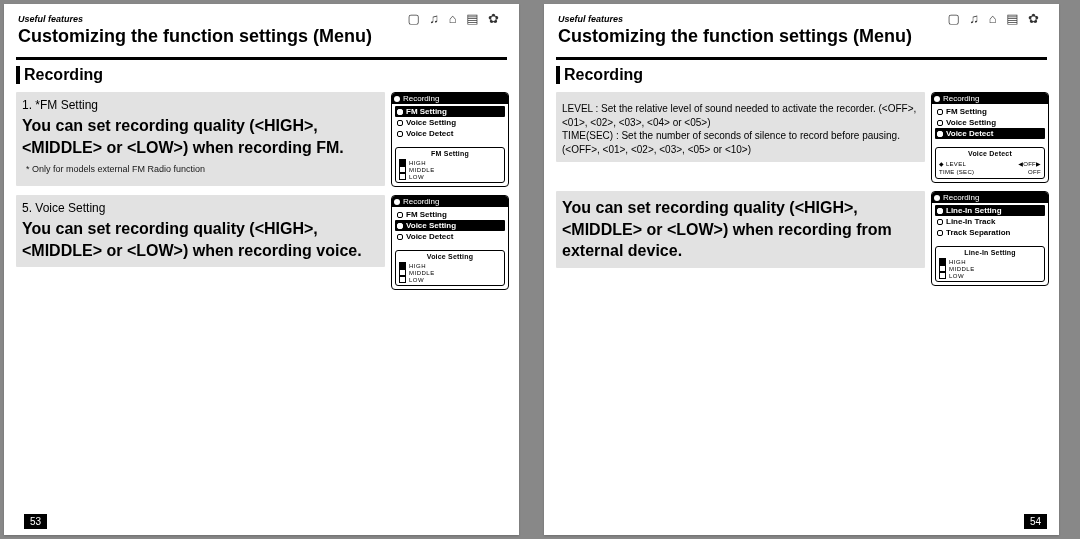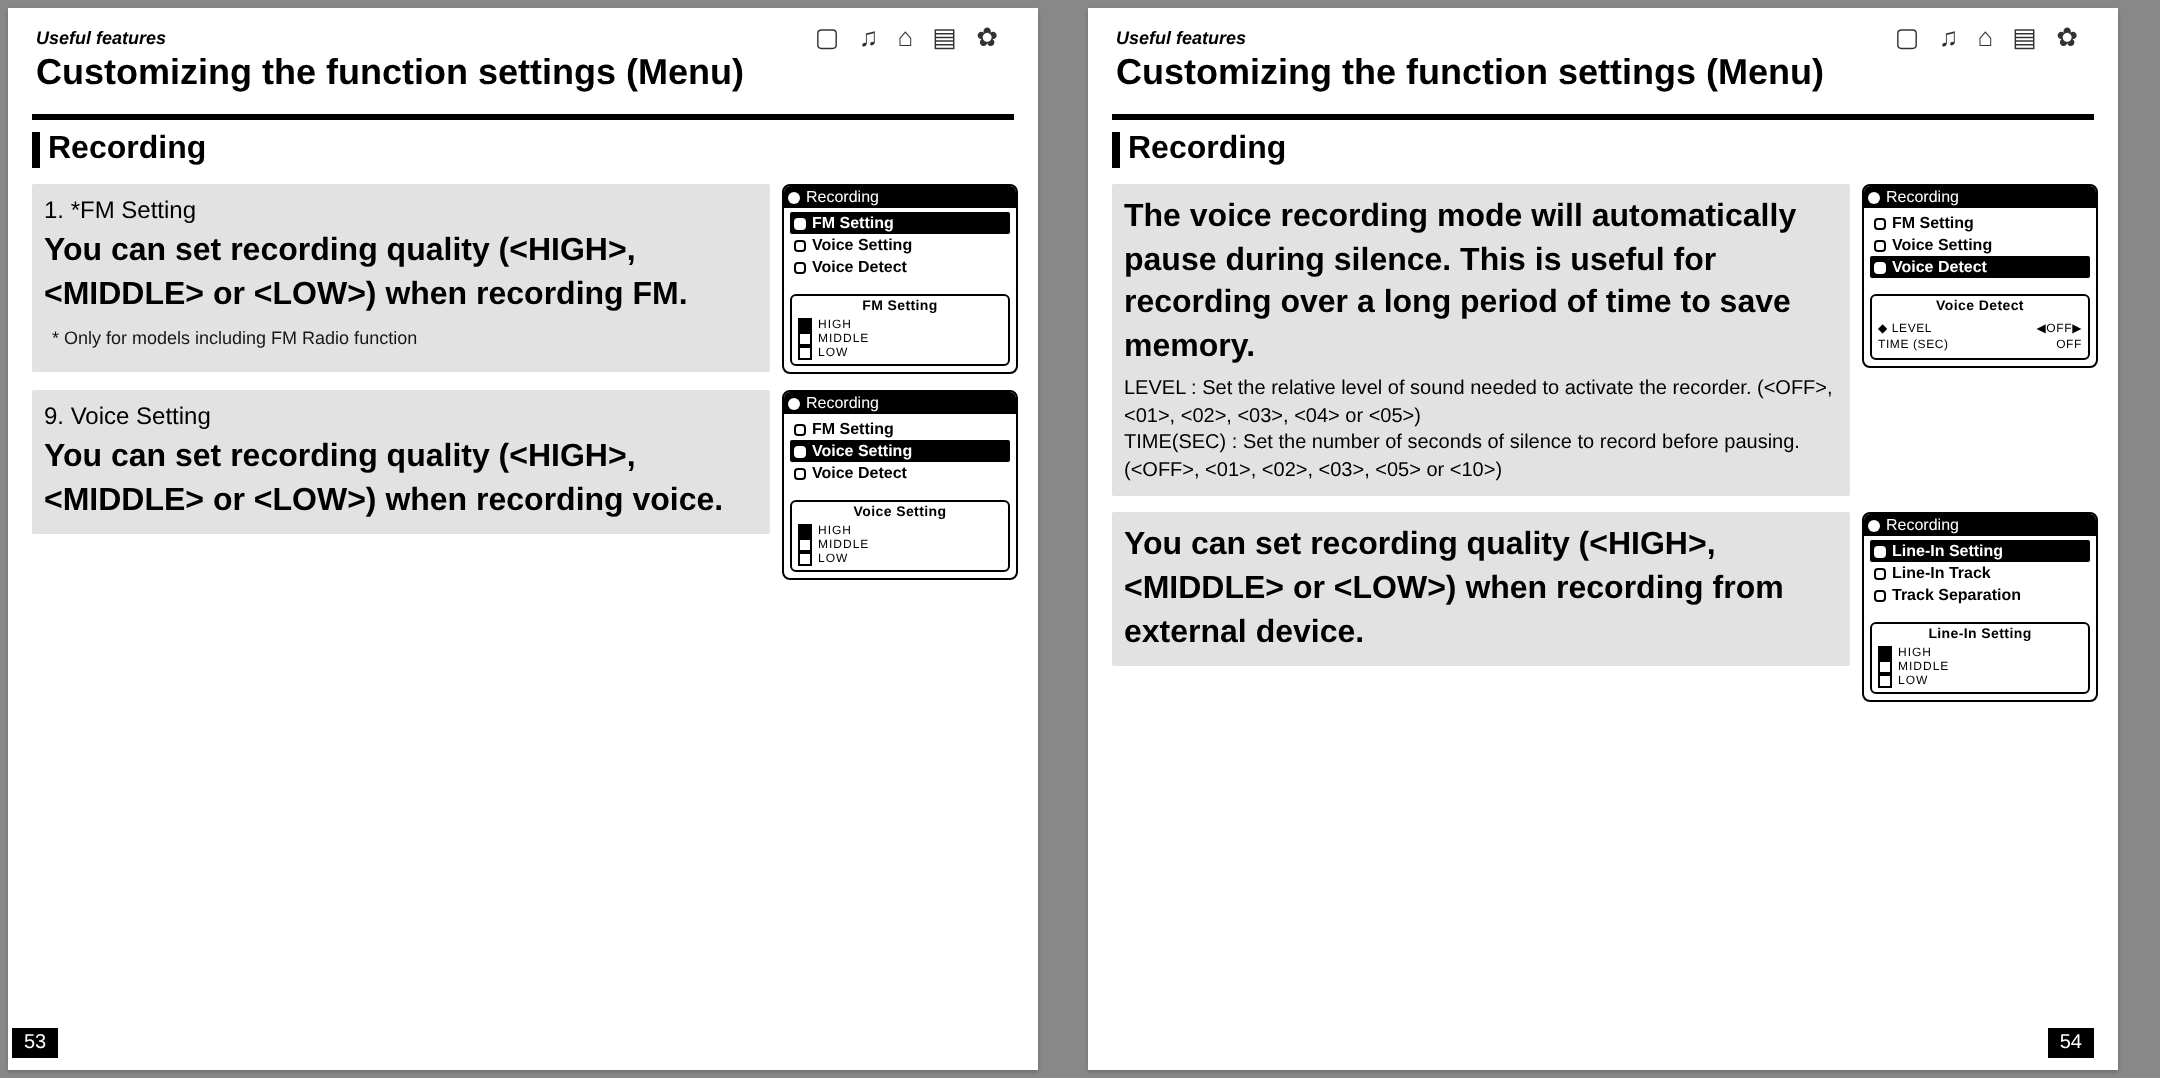"The voice recording mode will" p { html: <p>The voice recording mode will automatically pause during silence. This is useful for recording over a long period of time to save memory.</p> -> none }
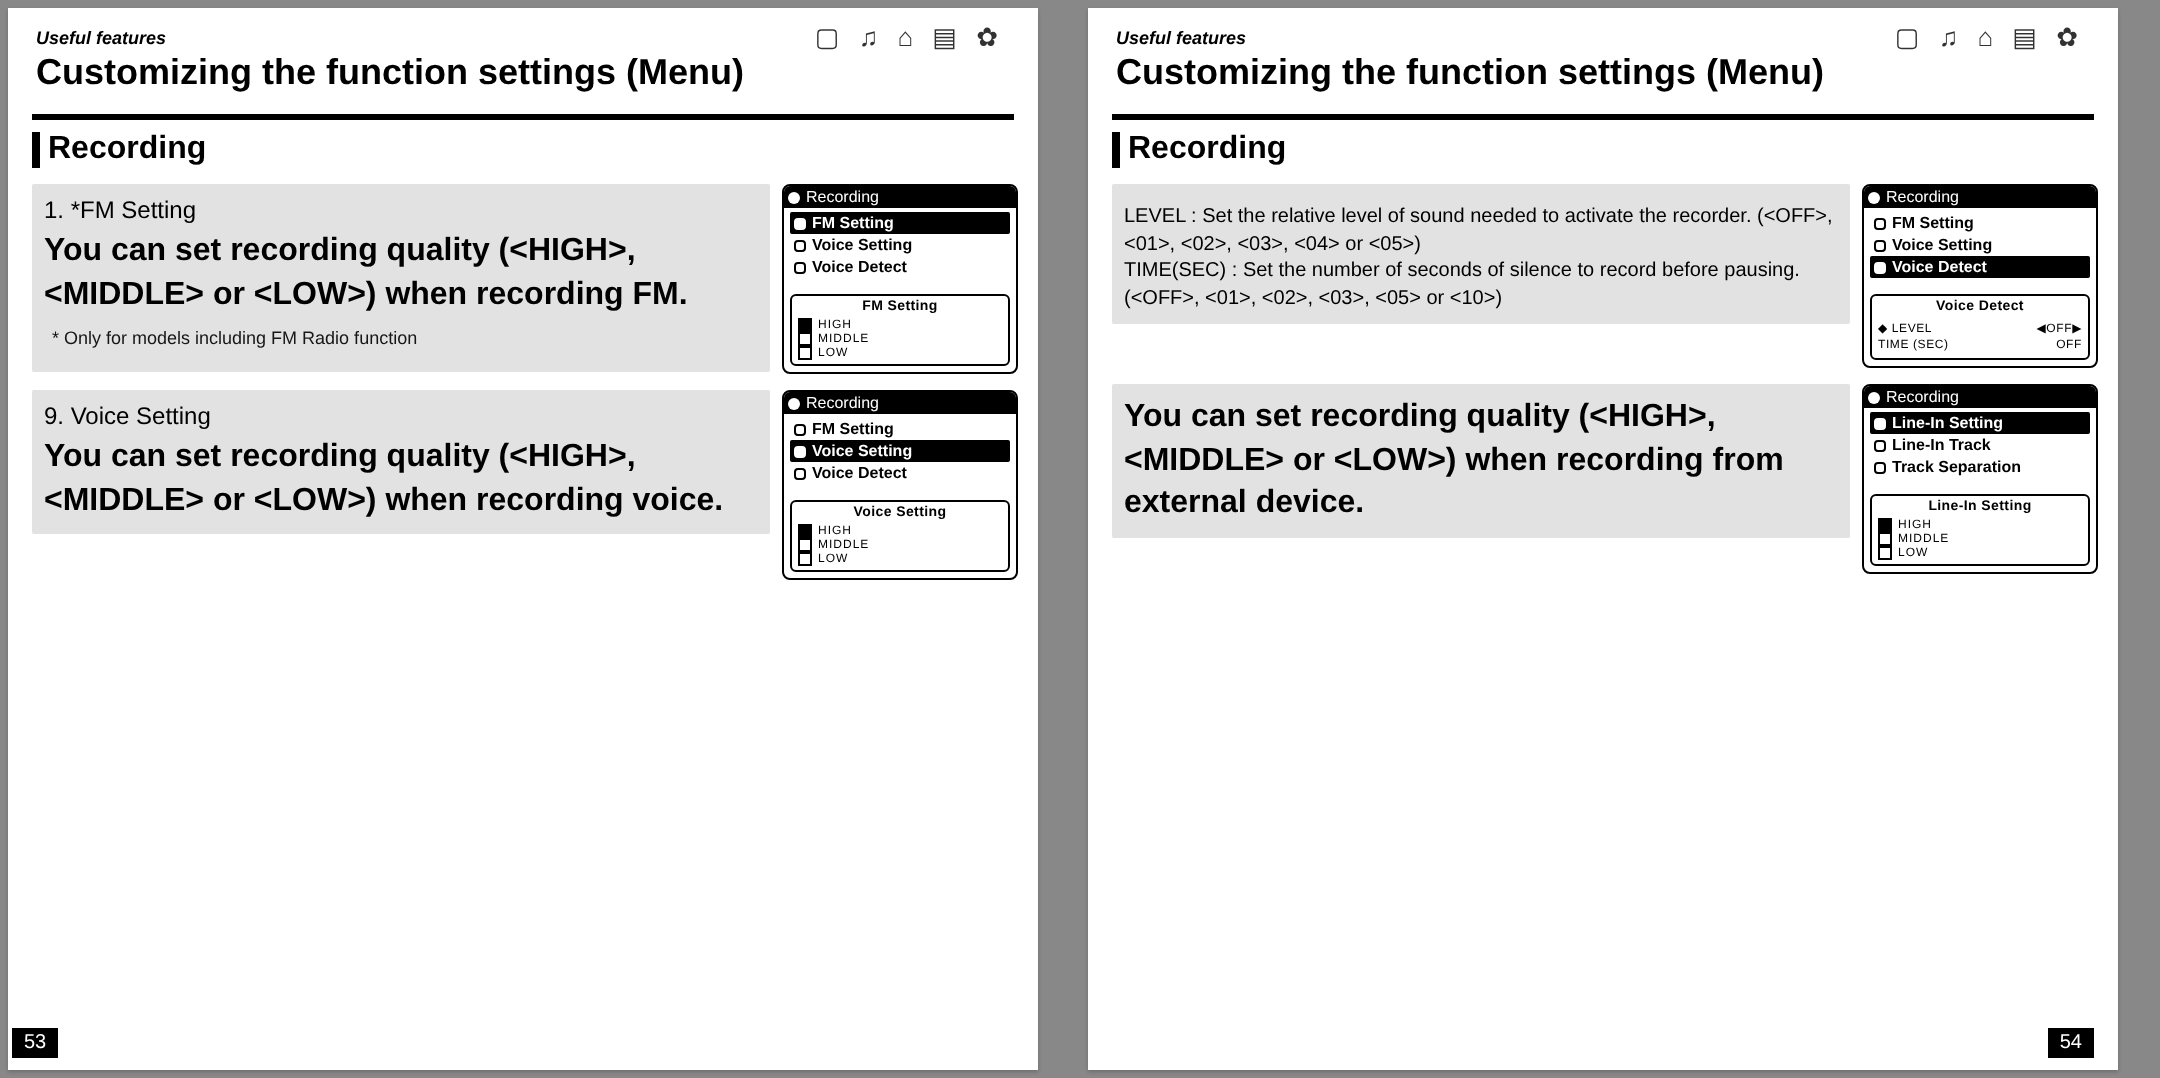"* Only for models including" div.foot { text: including -> external }
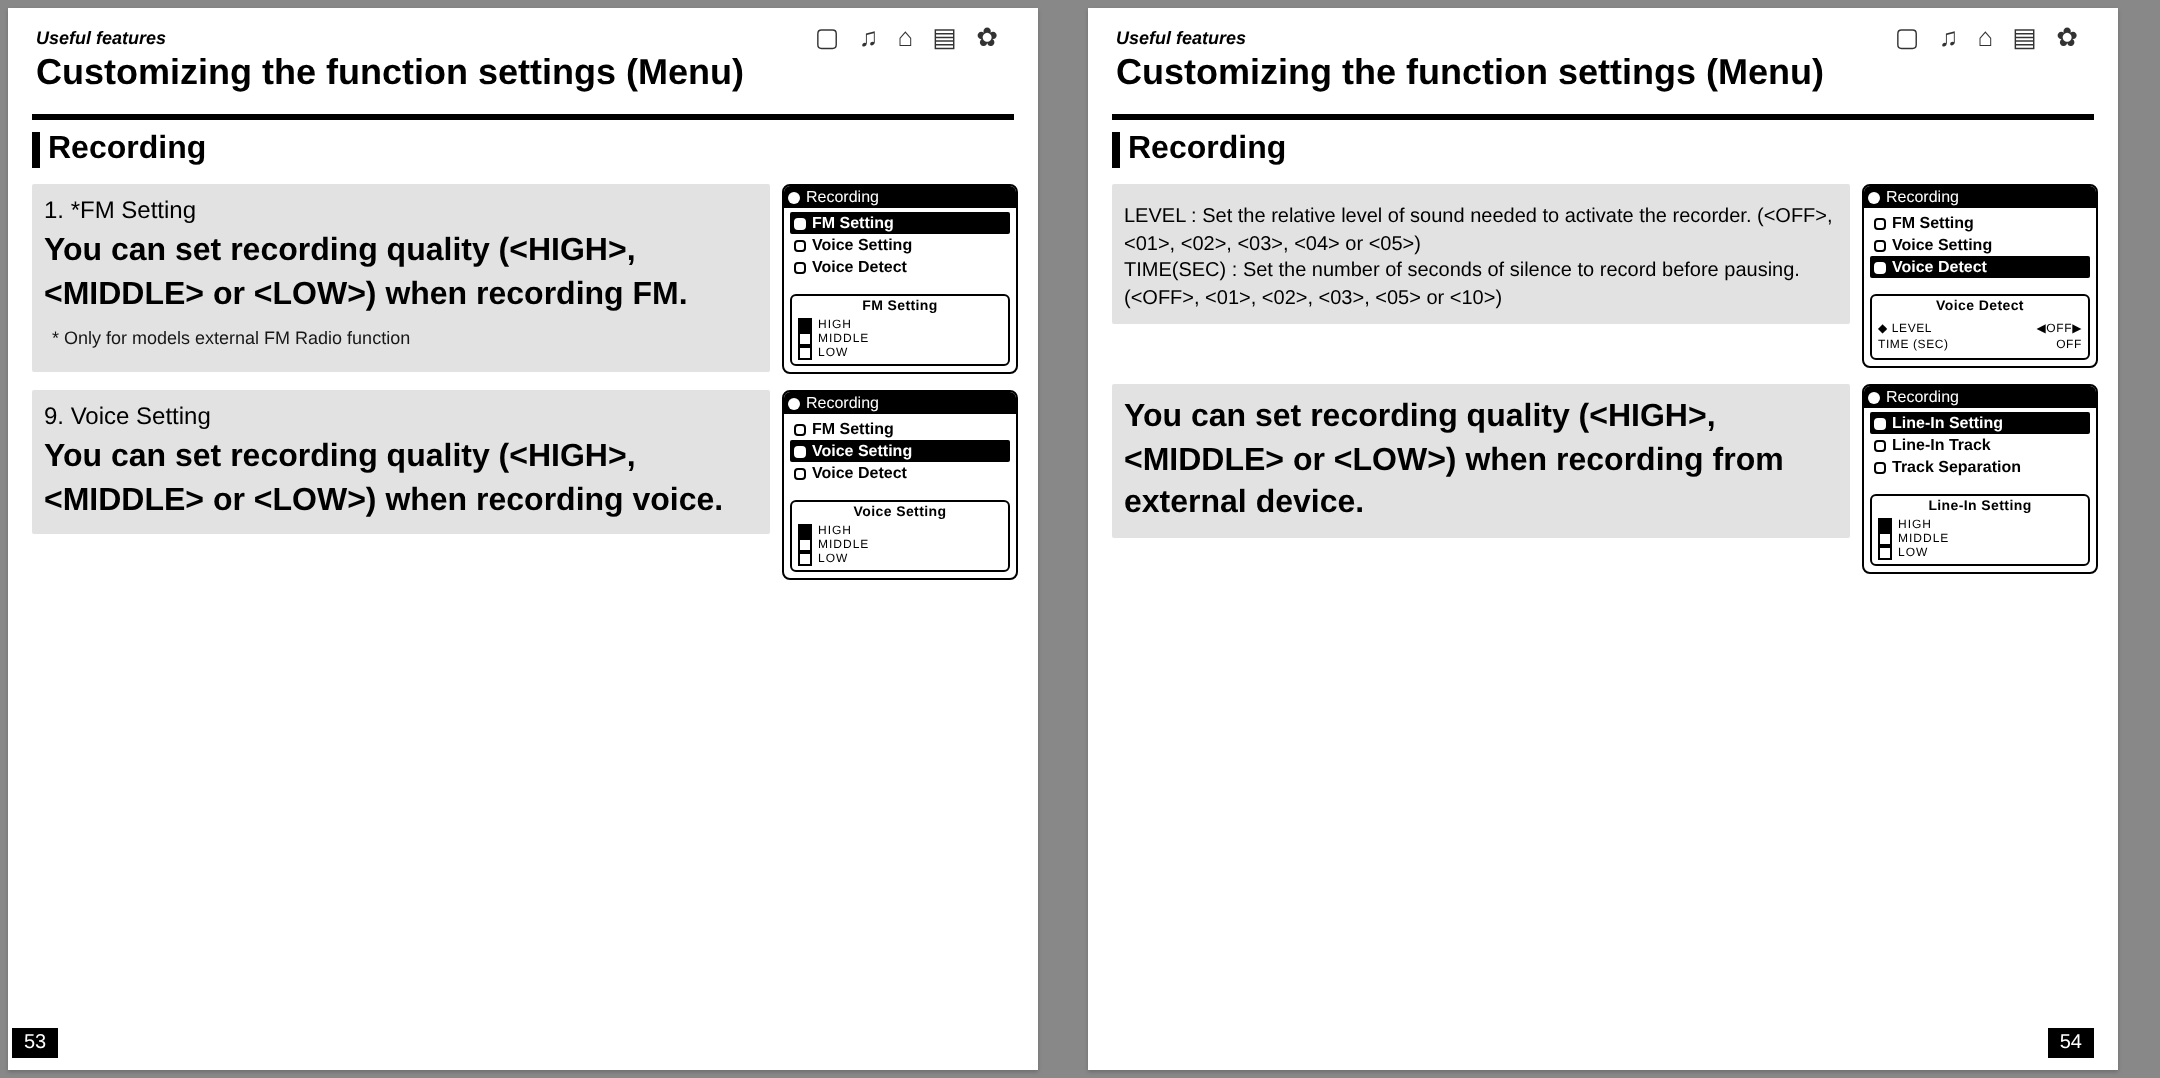"9. Voice Setting" h3 { text: 9 -> 5 }
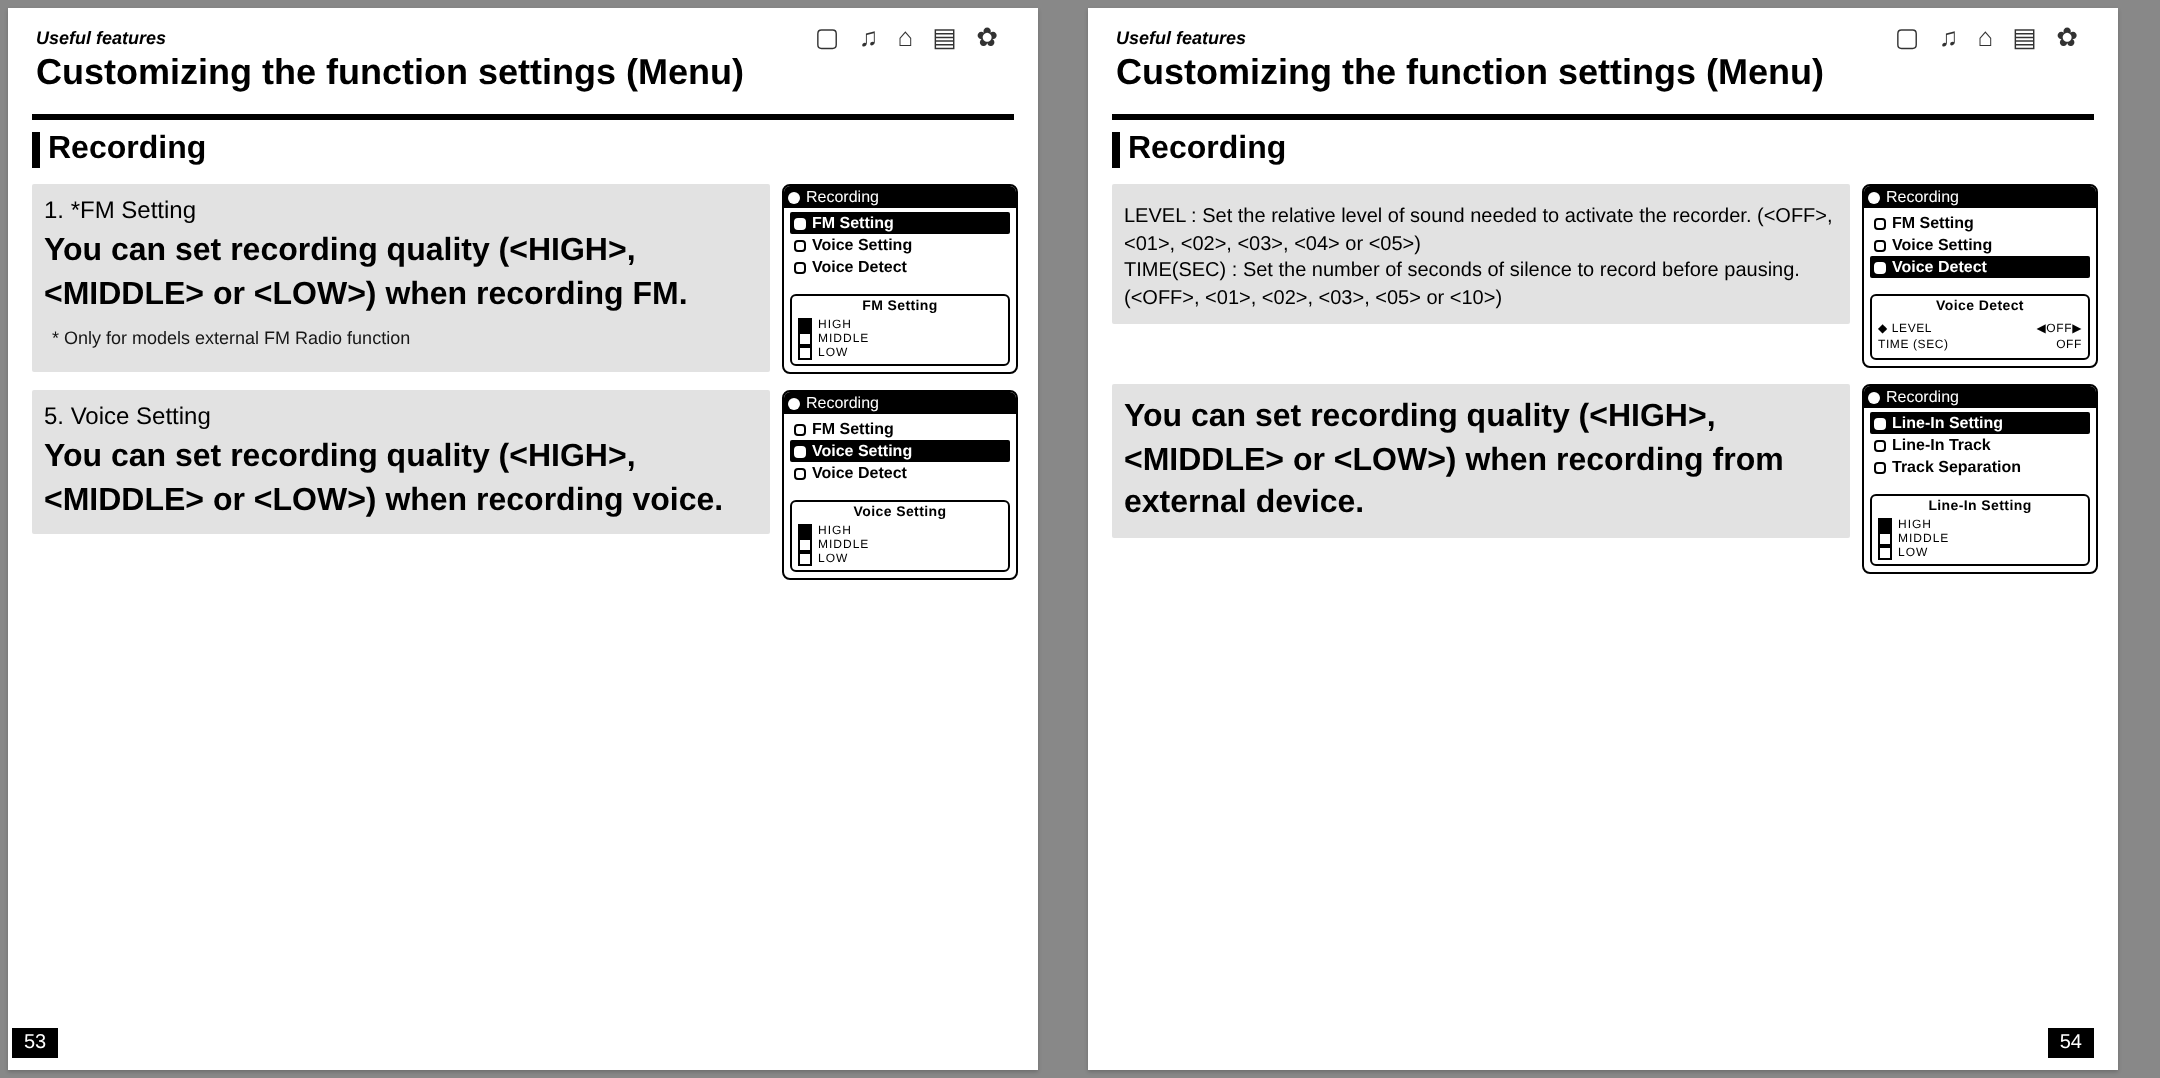"53" .pgnum.left { left: 2px -> 20px }
